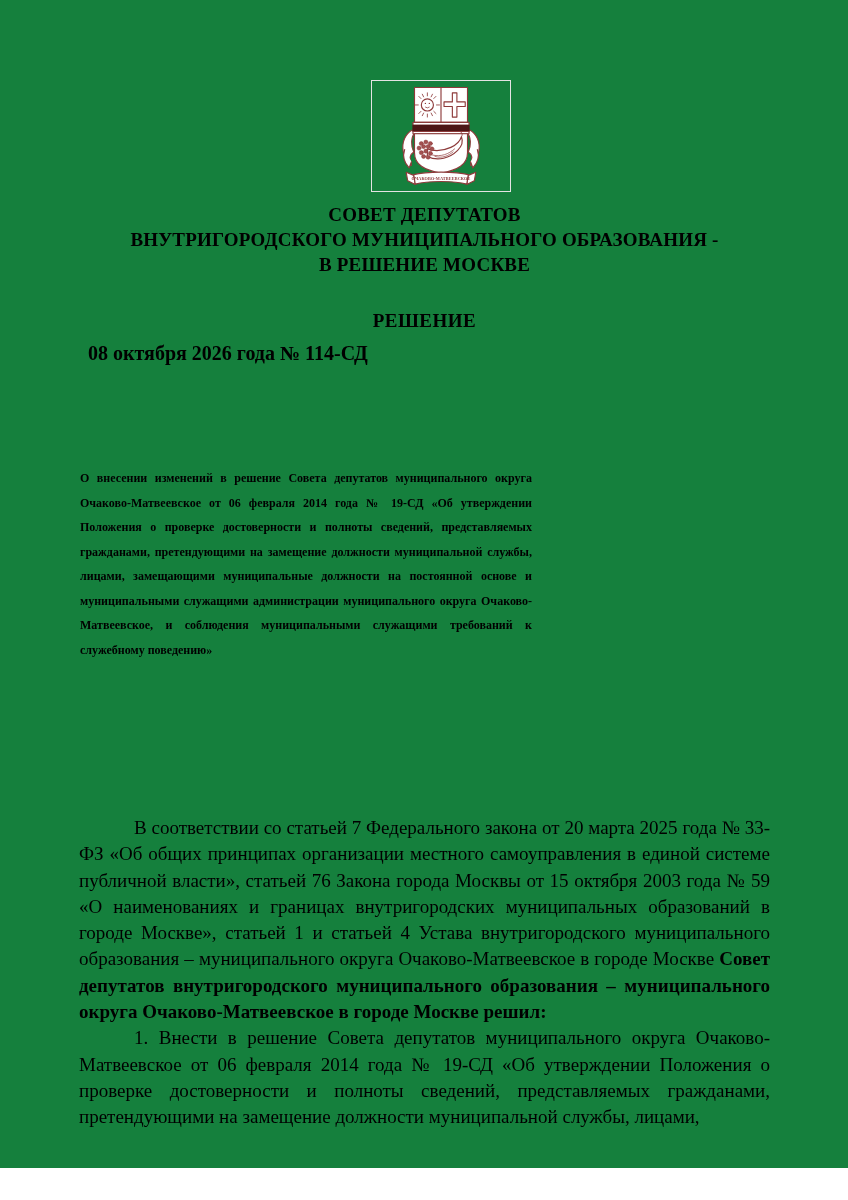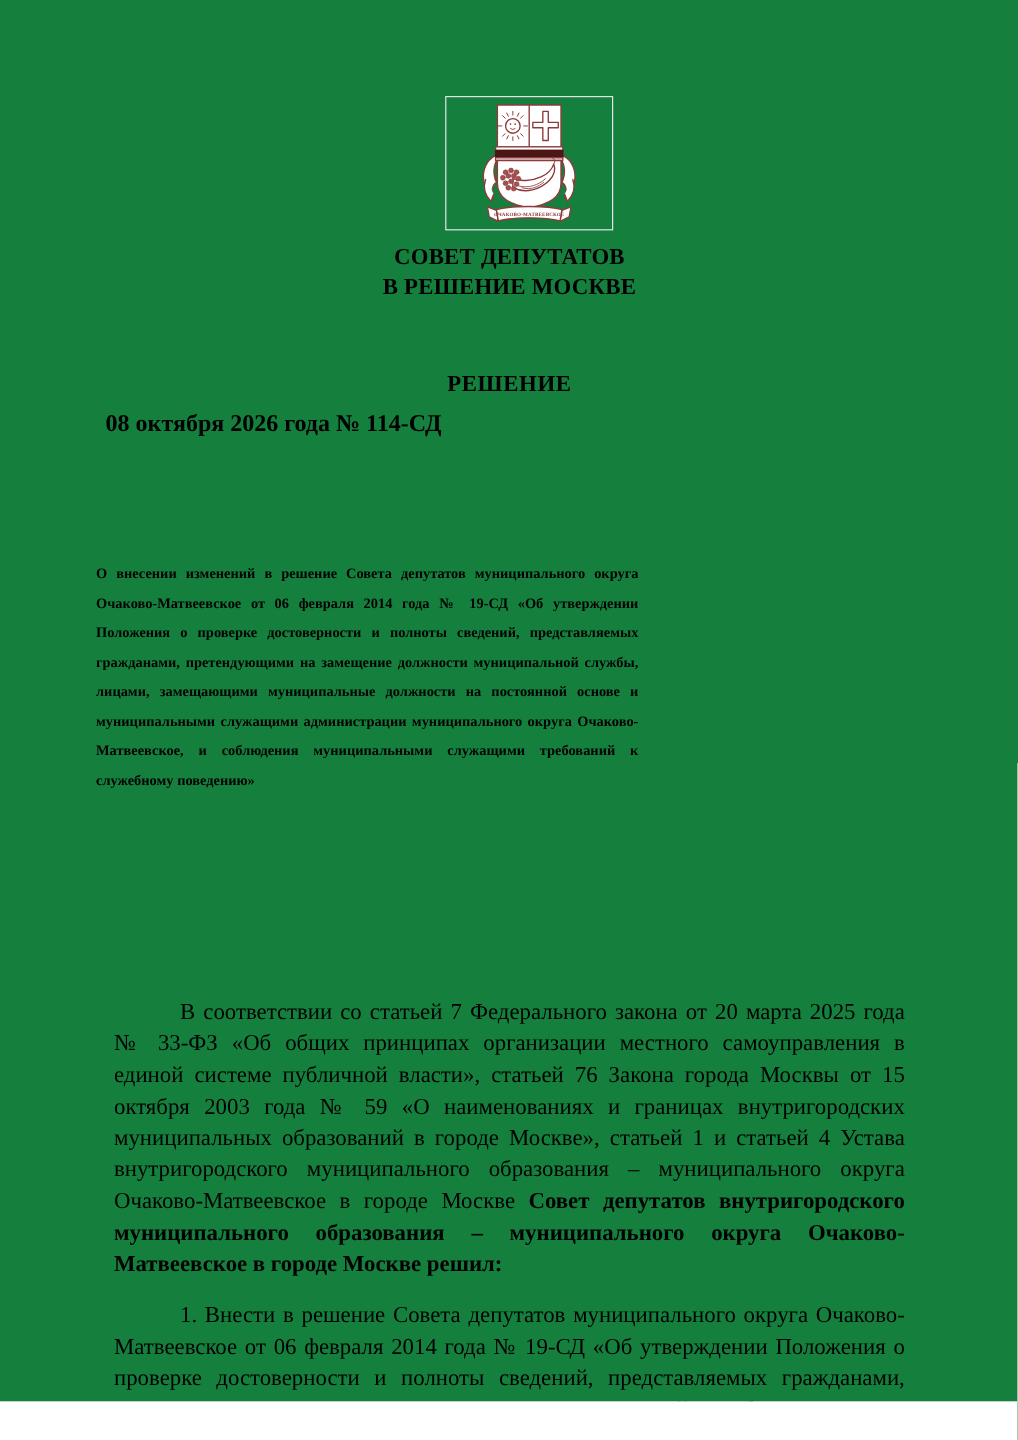"ВНУТРИГОРОДСКОГО МУНИЦИПАЛЬНОГО" div { html: none -> <div>ВНУТРИГОРОДСКОГО МУНИЦИПАЛЬНОГО ОБРАЗОВАНИЯ -</div> }
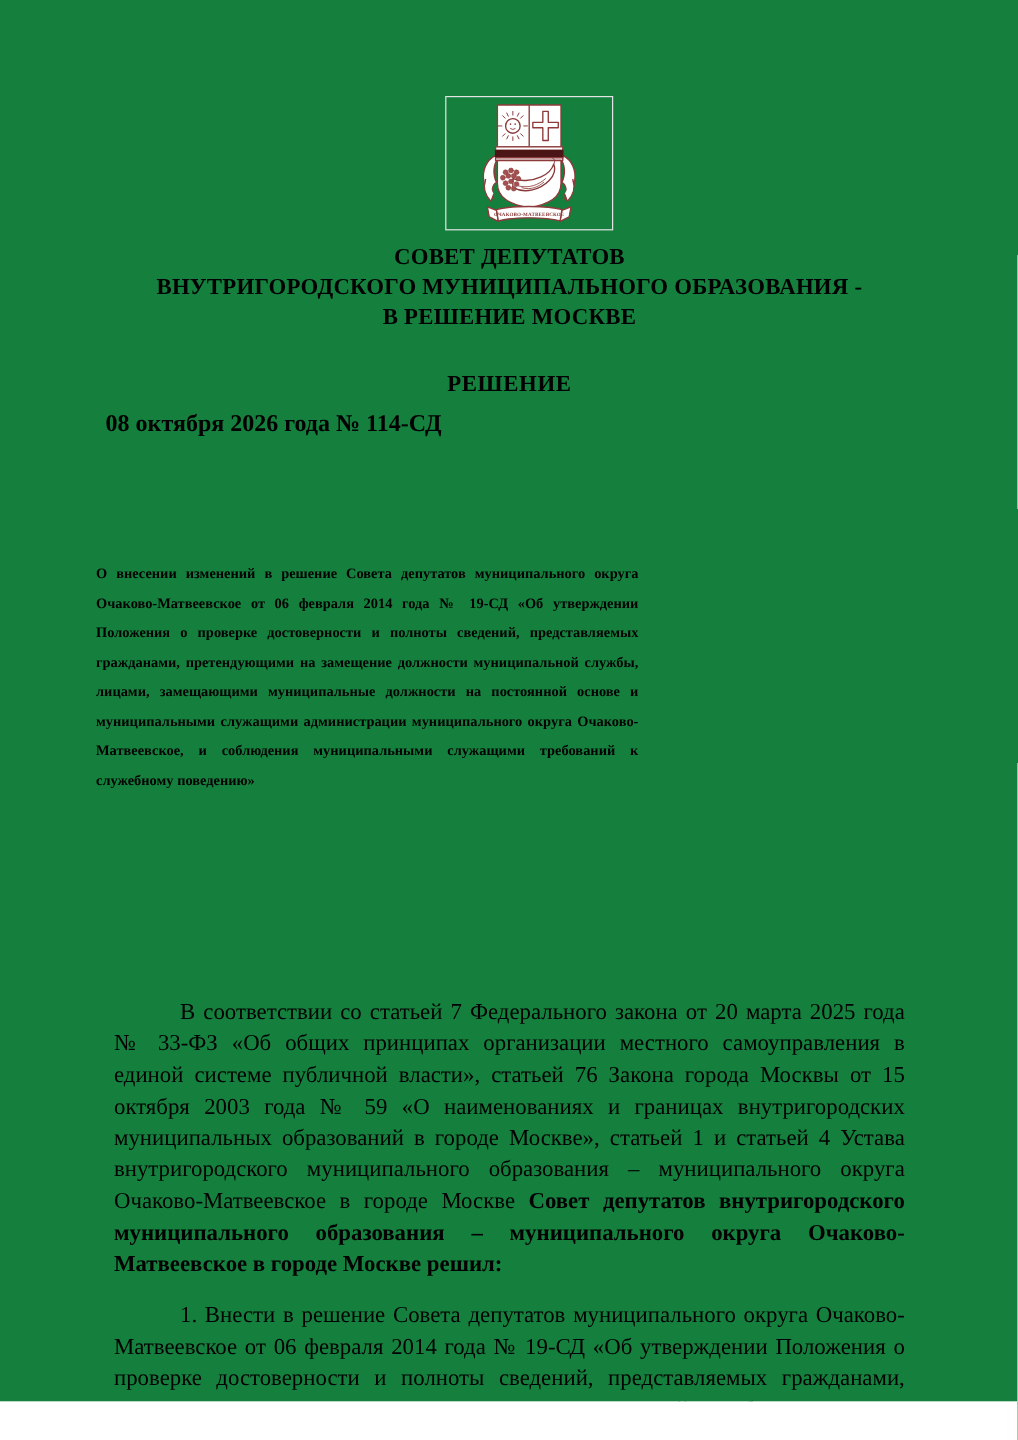"В соответствии со статьей 7" .body-block p { margin: 16px -> 0 }
